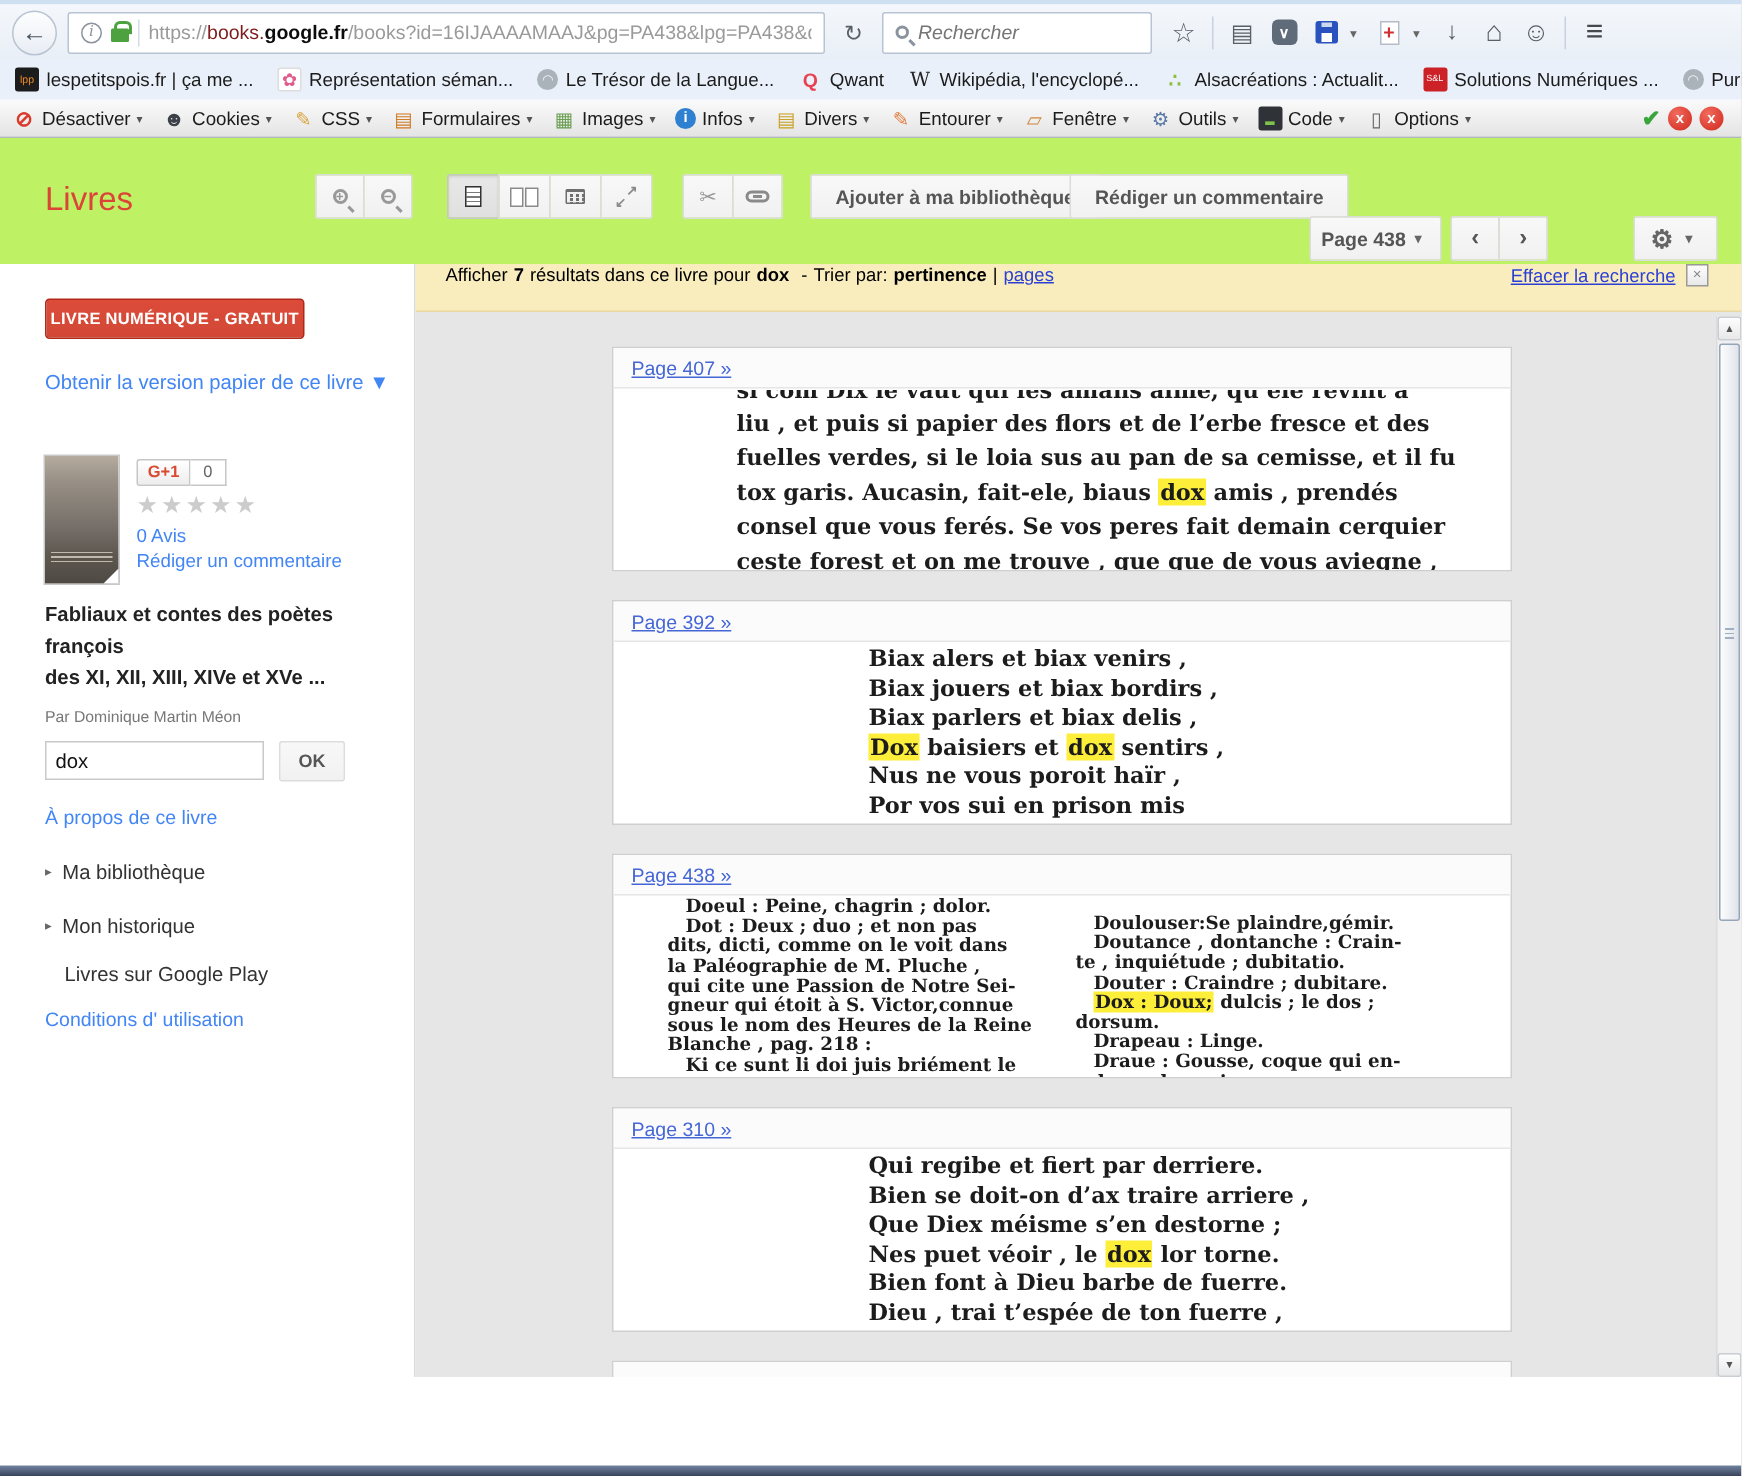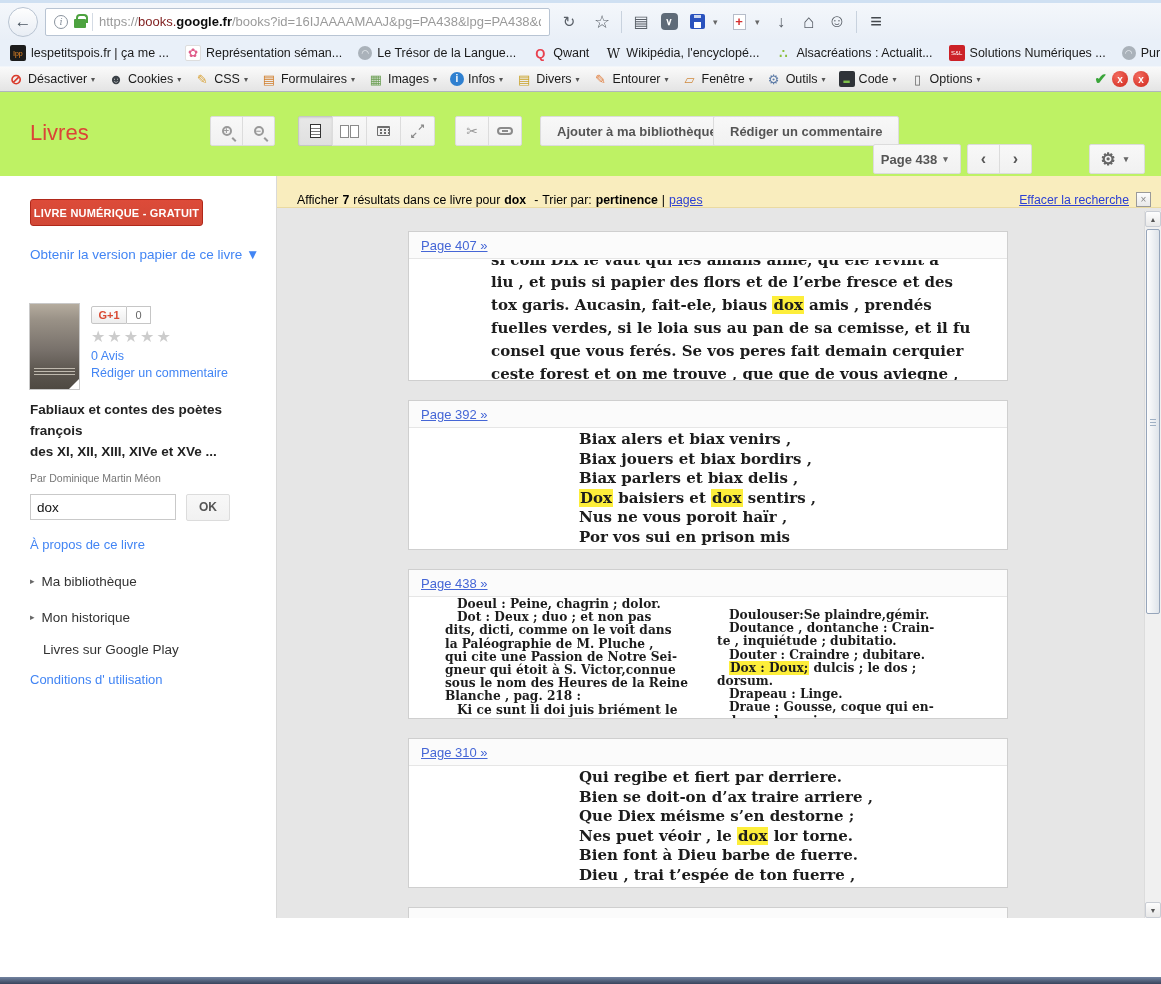"Rechercher" div.searchbox { html: none -> <div> <span></span> <input> </div> }
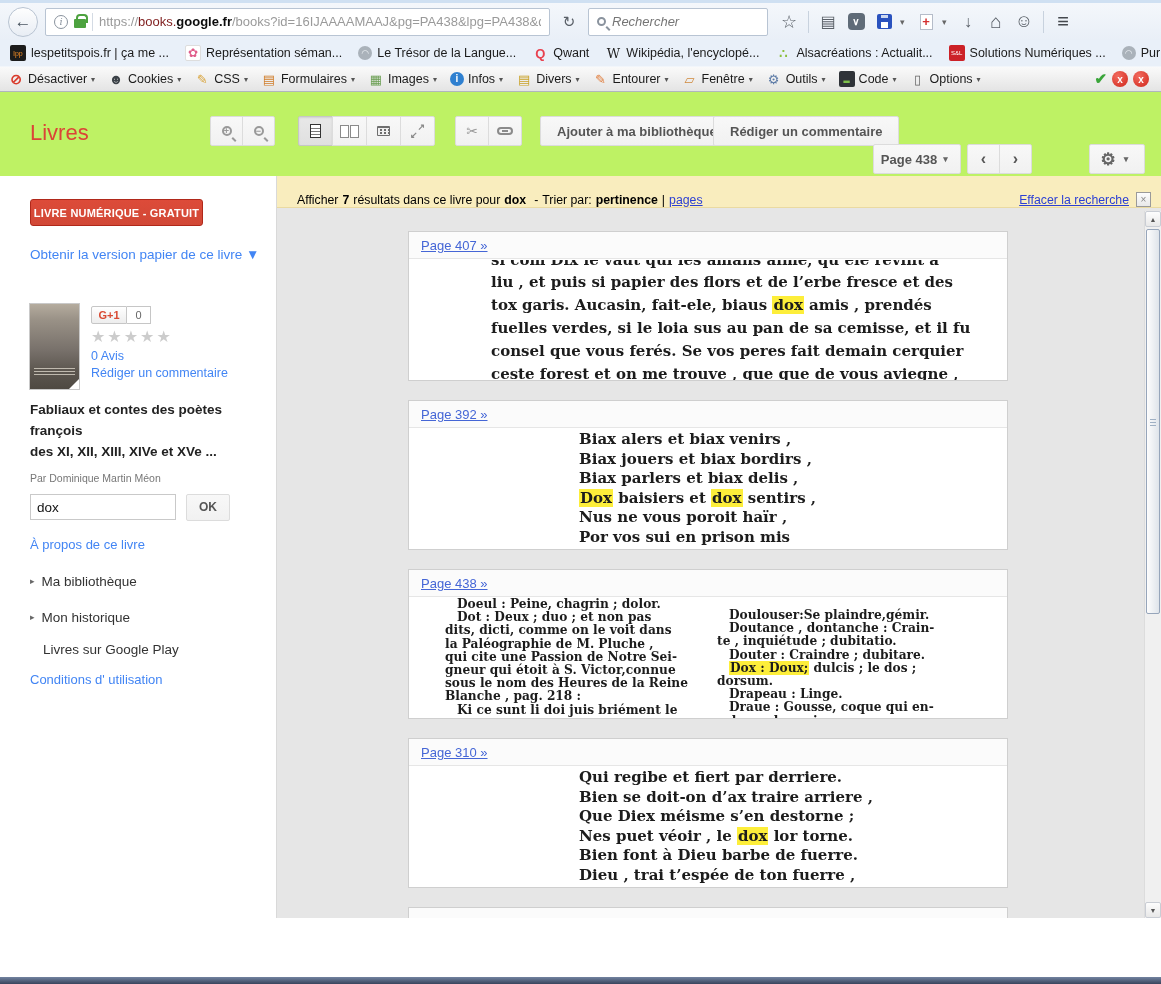"Afficher" .notice { align-items: flex-end -> flex-start; padding: 0 10px 0 20px -> 0 22px 0 20px }
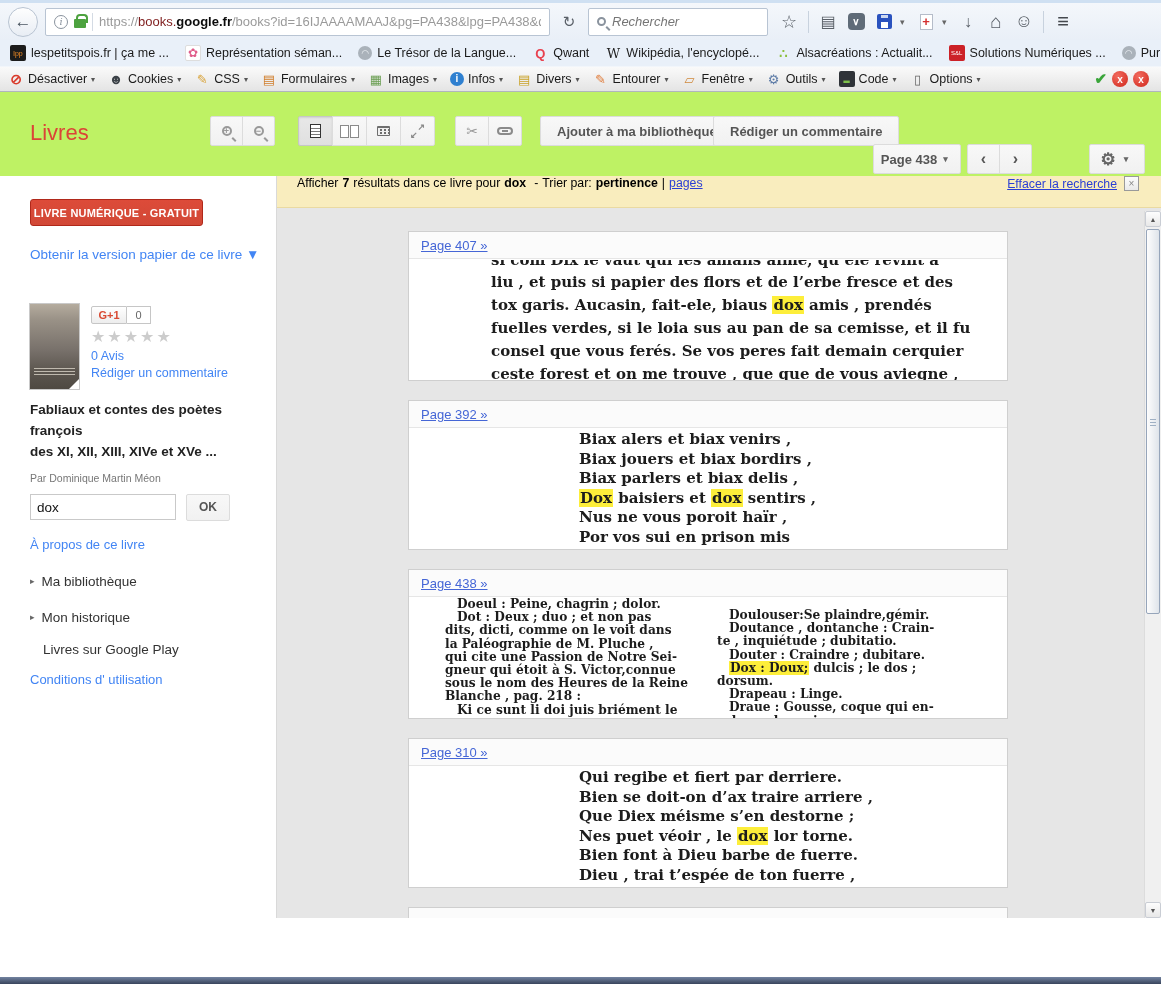"tox garis. Aucasin, fait-ele, biaus" div.scan-line { order: before "fuelles verdes, si le loia" -> after "fuelles verdes, si le loia" }
